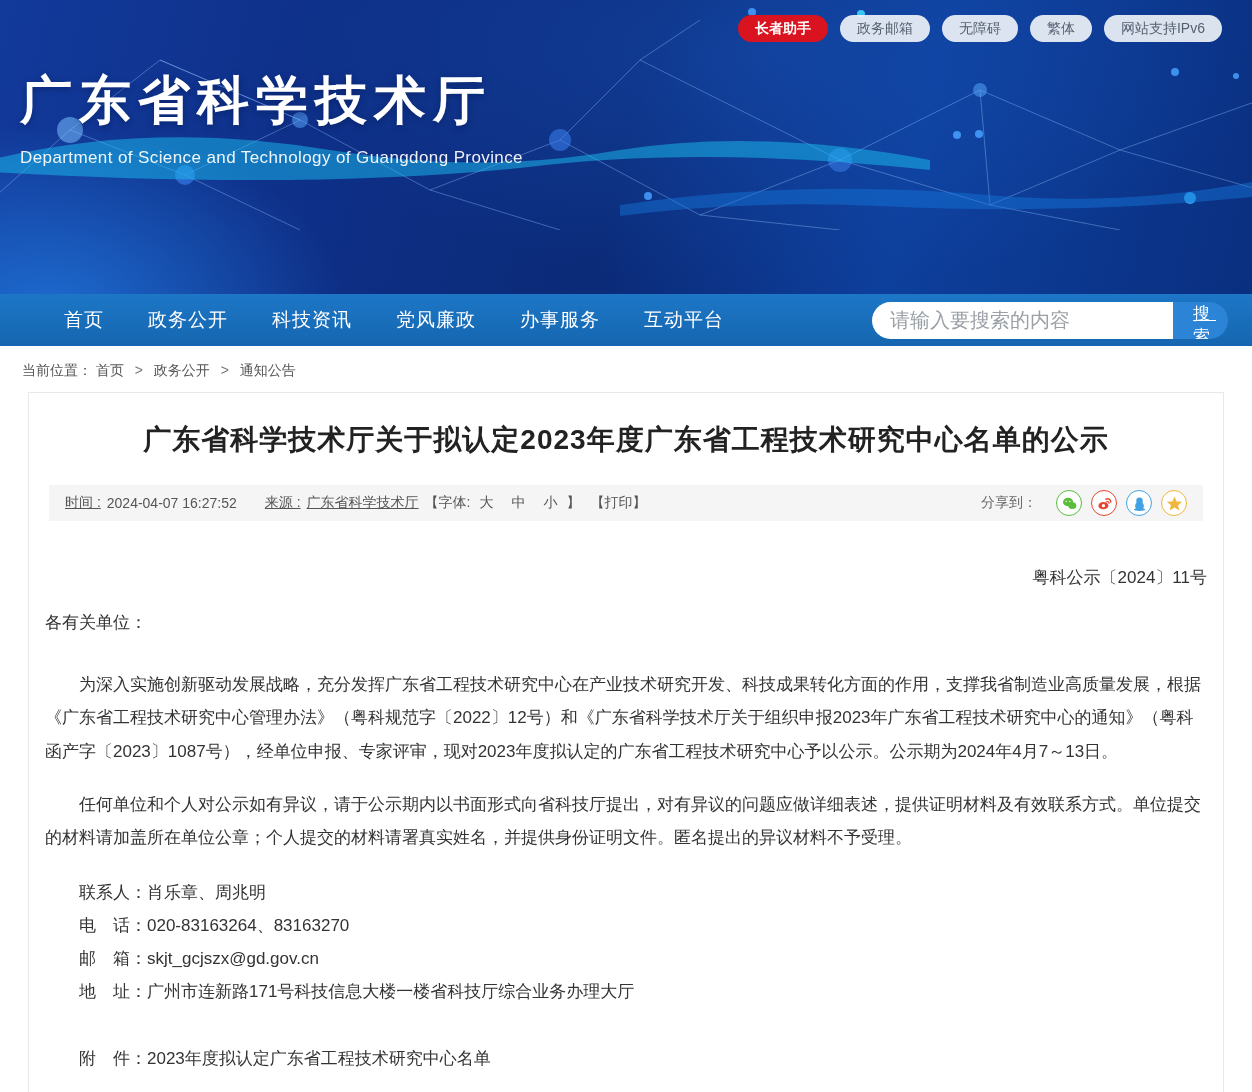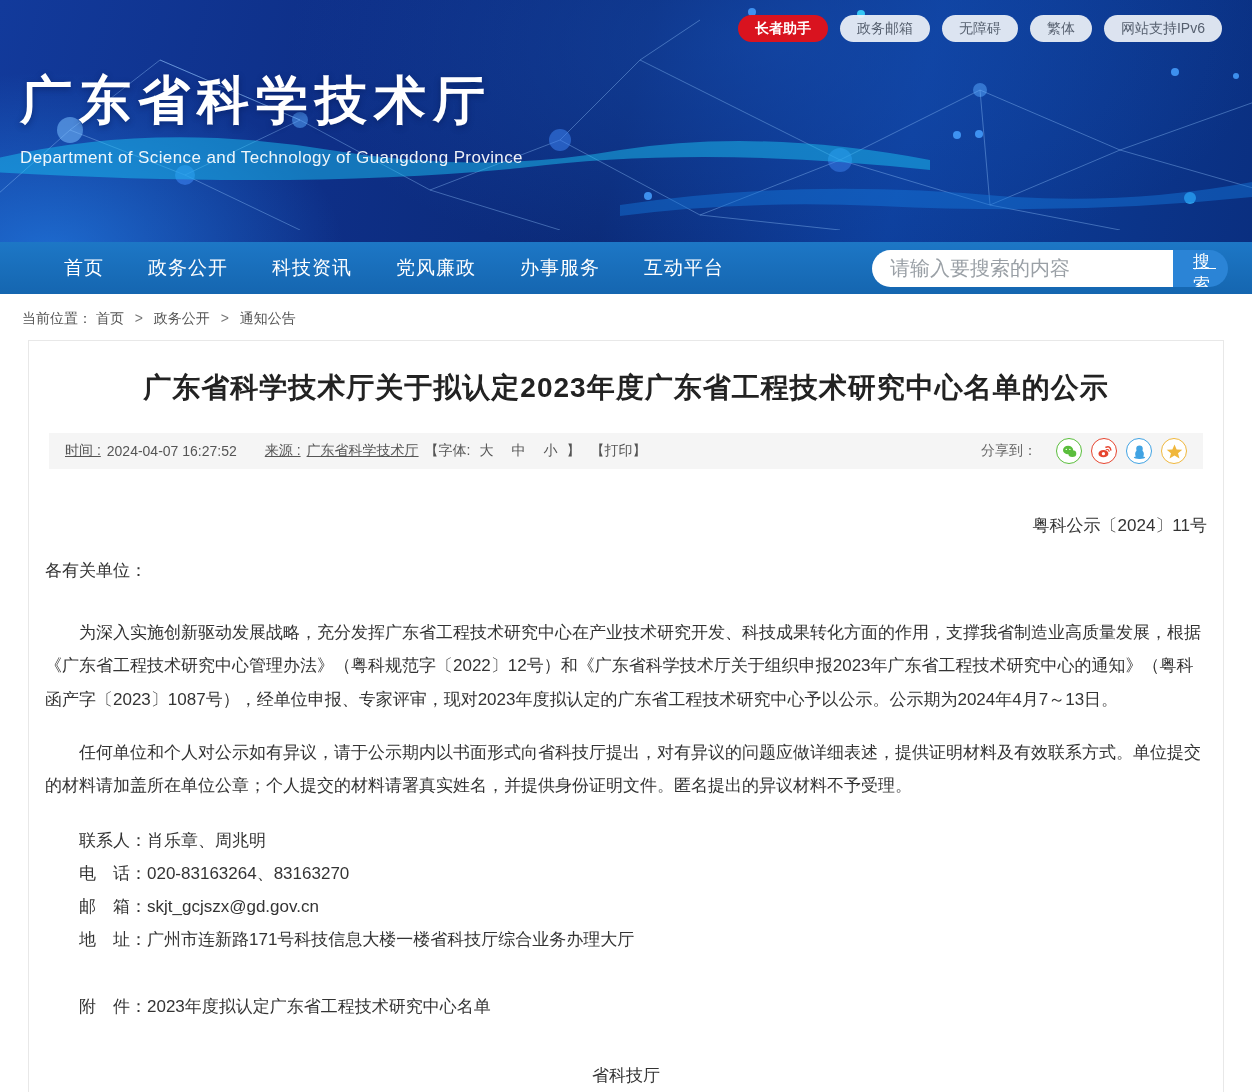"长者助手" .site-header { height: 242px -> 294px }
